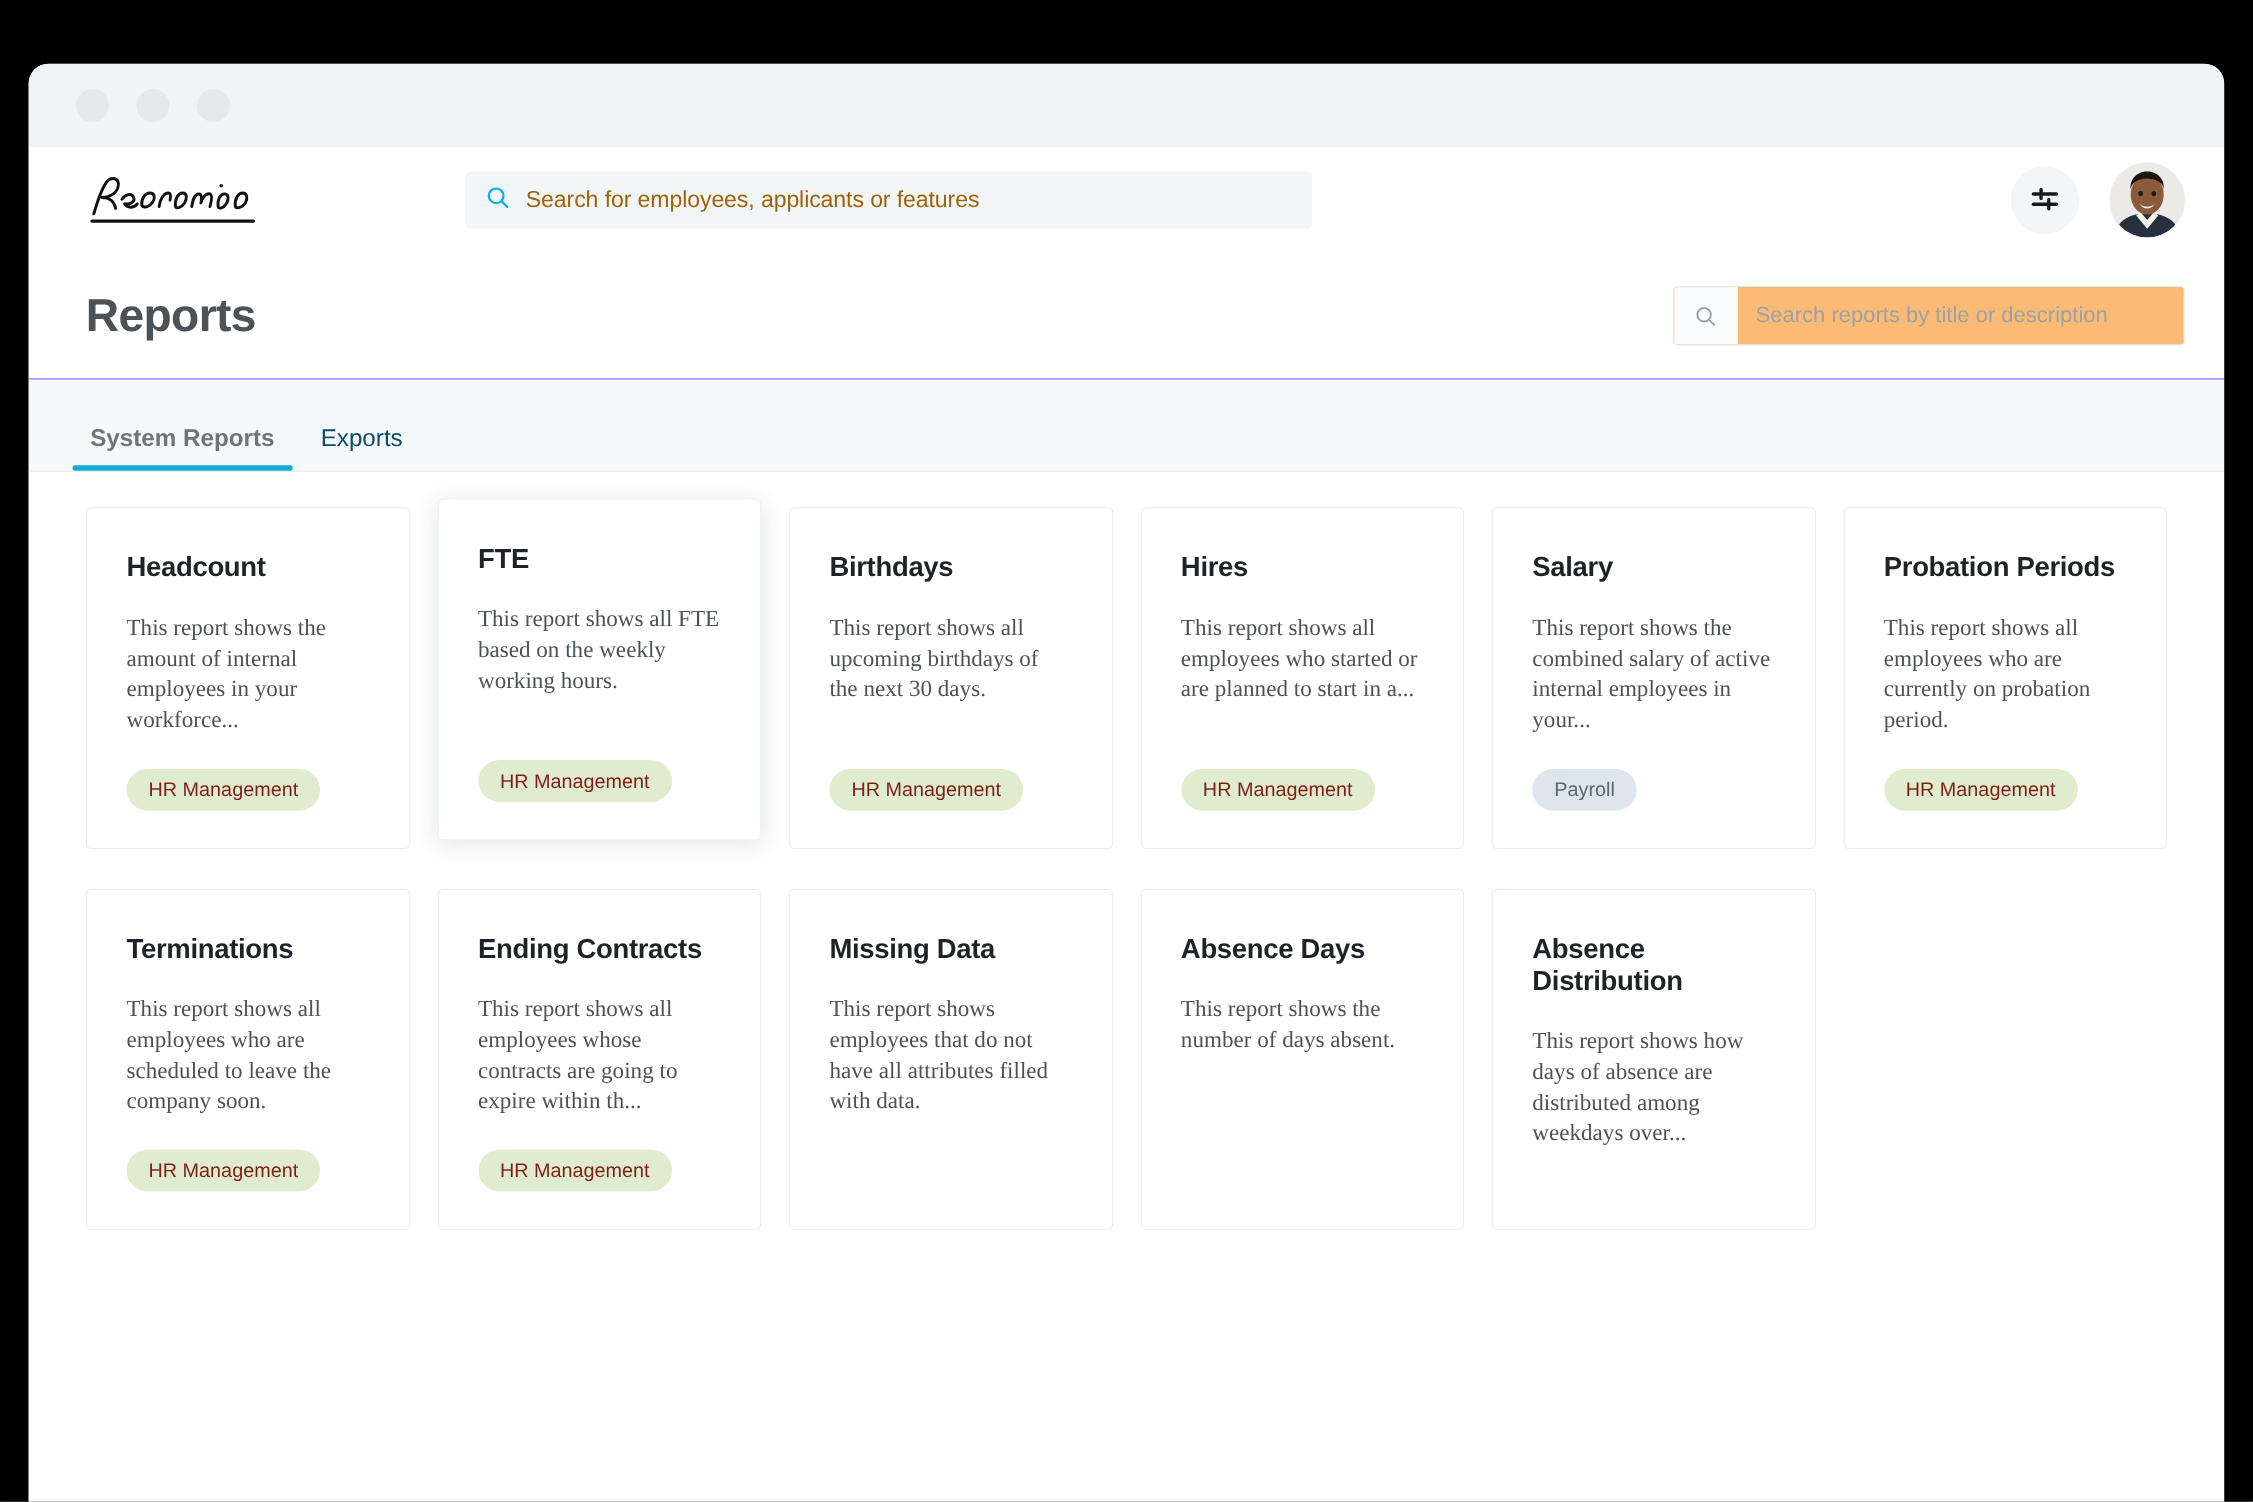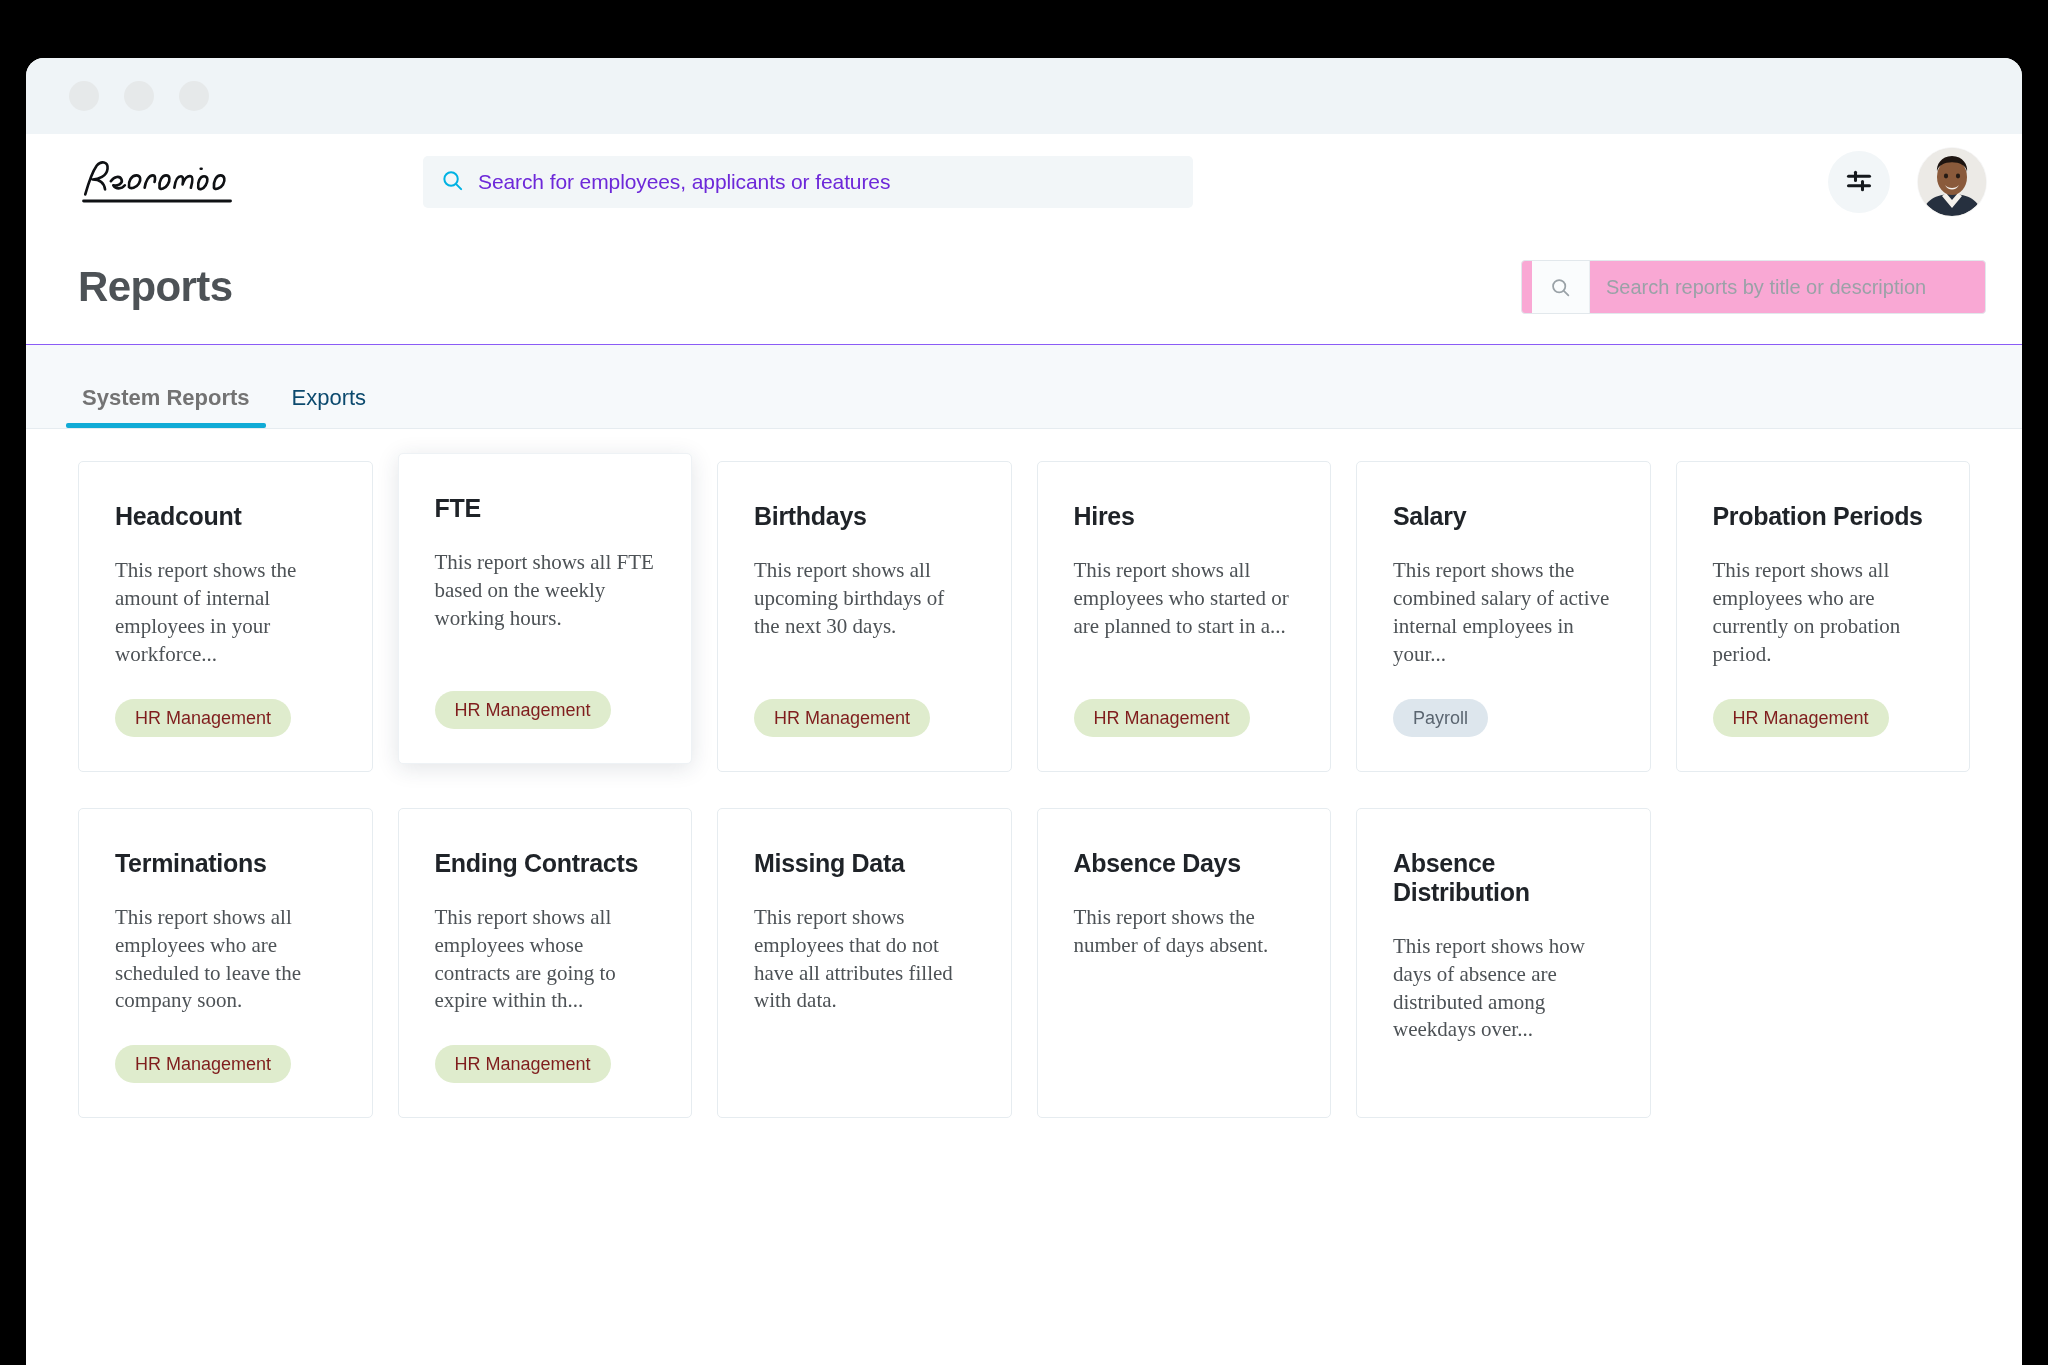"Search for employees, applicants or" .global-search .ph { color: #6d28d9 -> #a16207 }
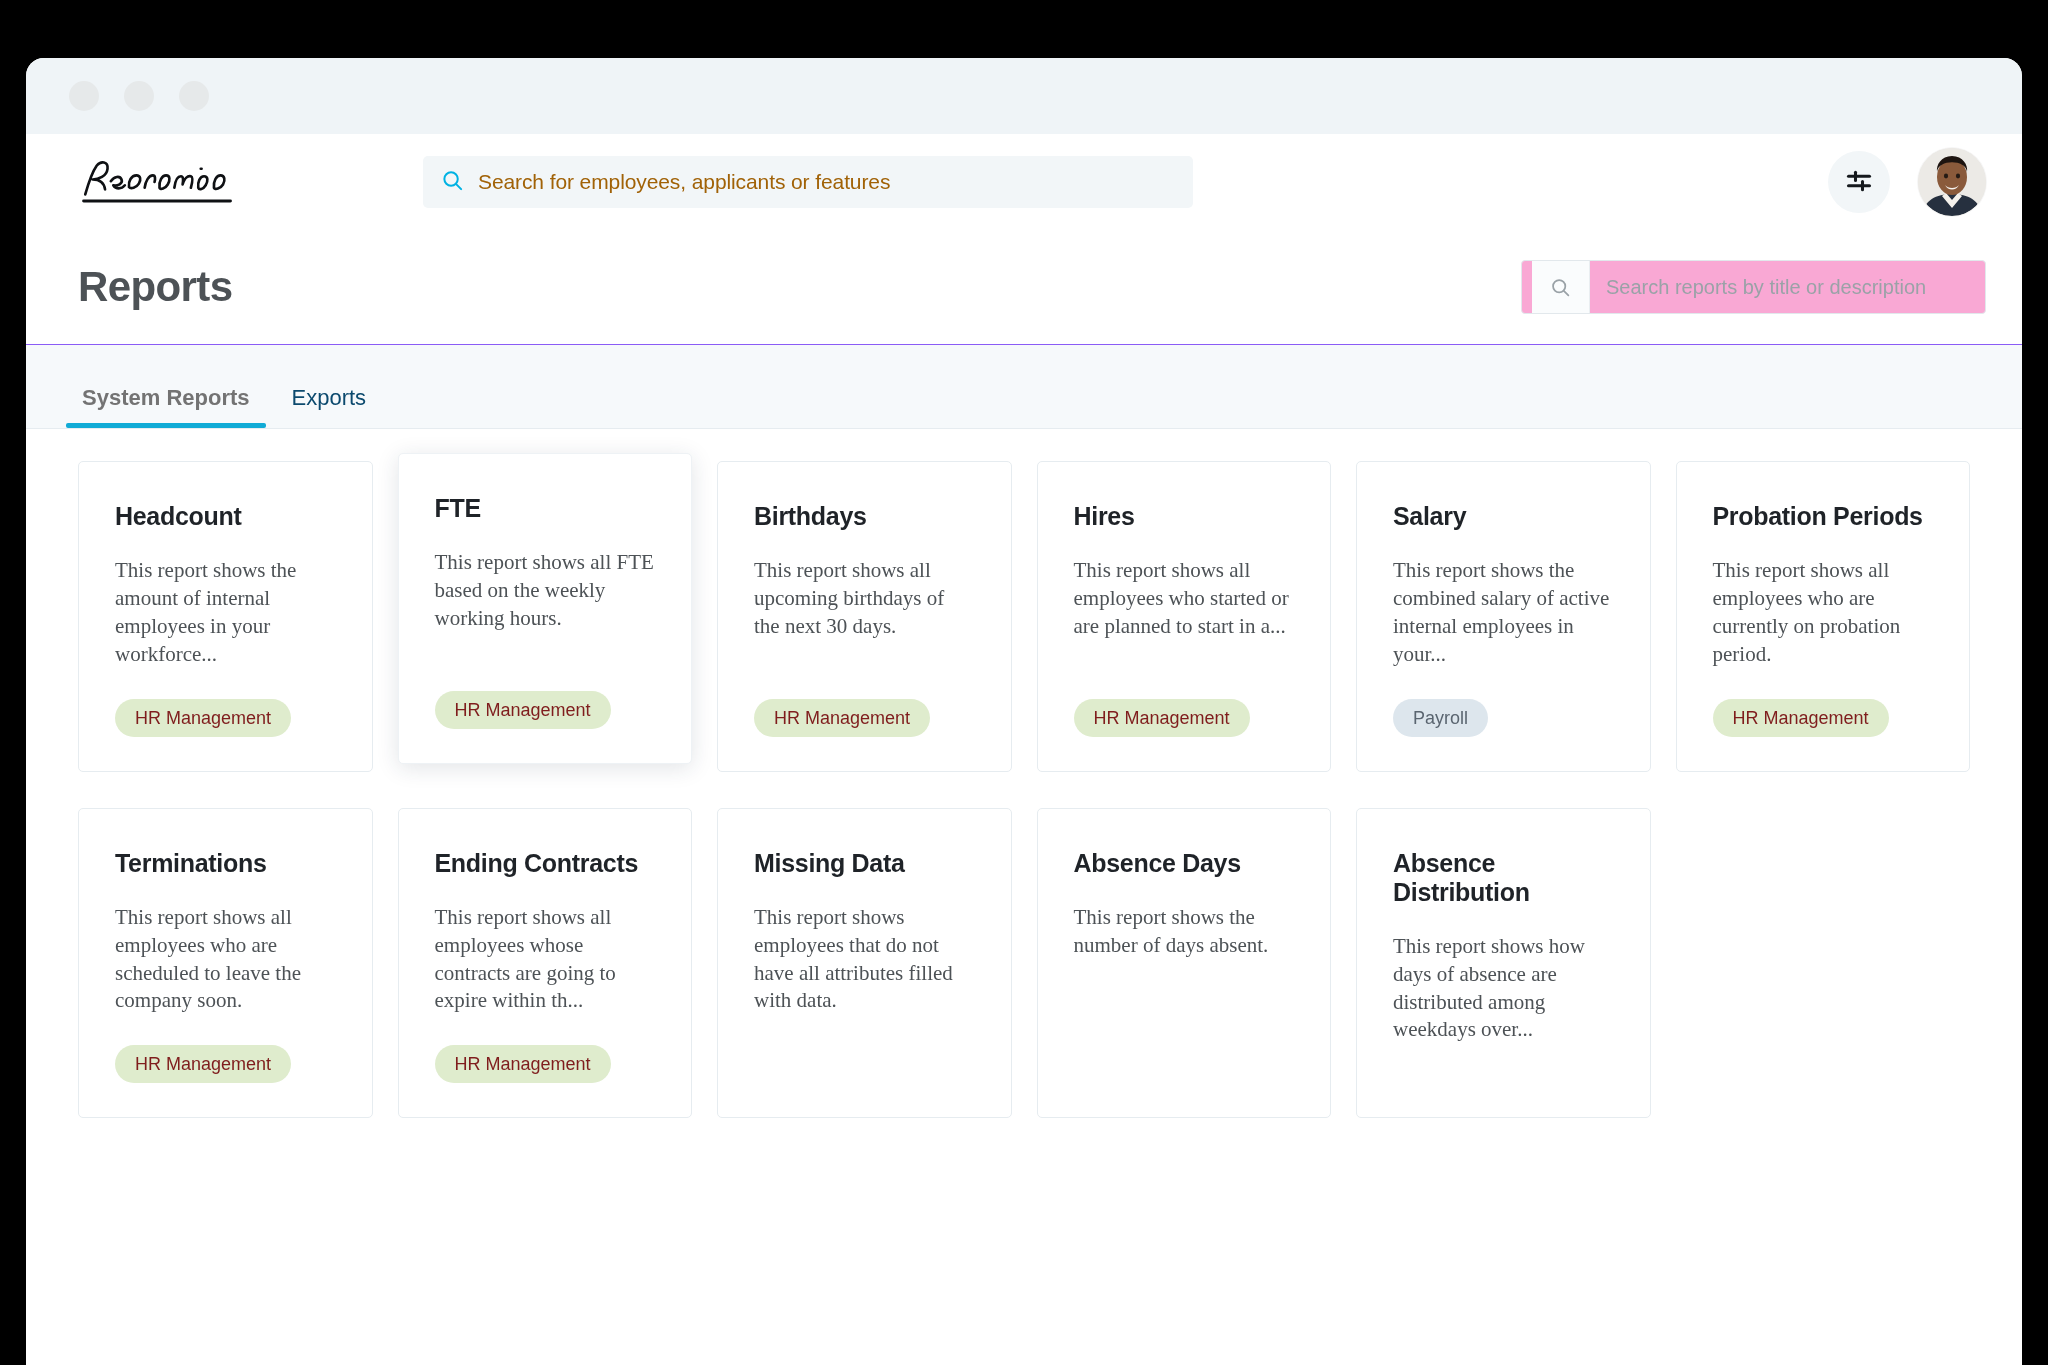"Search reports by title or" .report-search { background: #f9a8d4 -> #fdba74; padding-left: 10px -> none }
